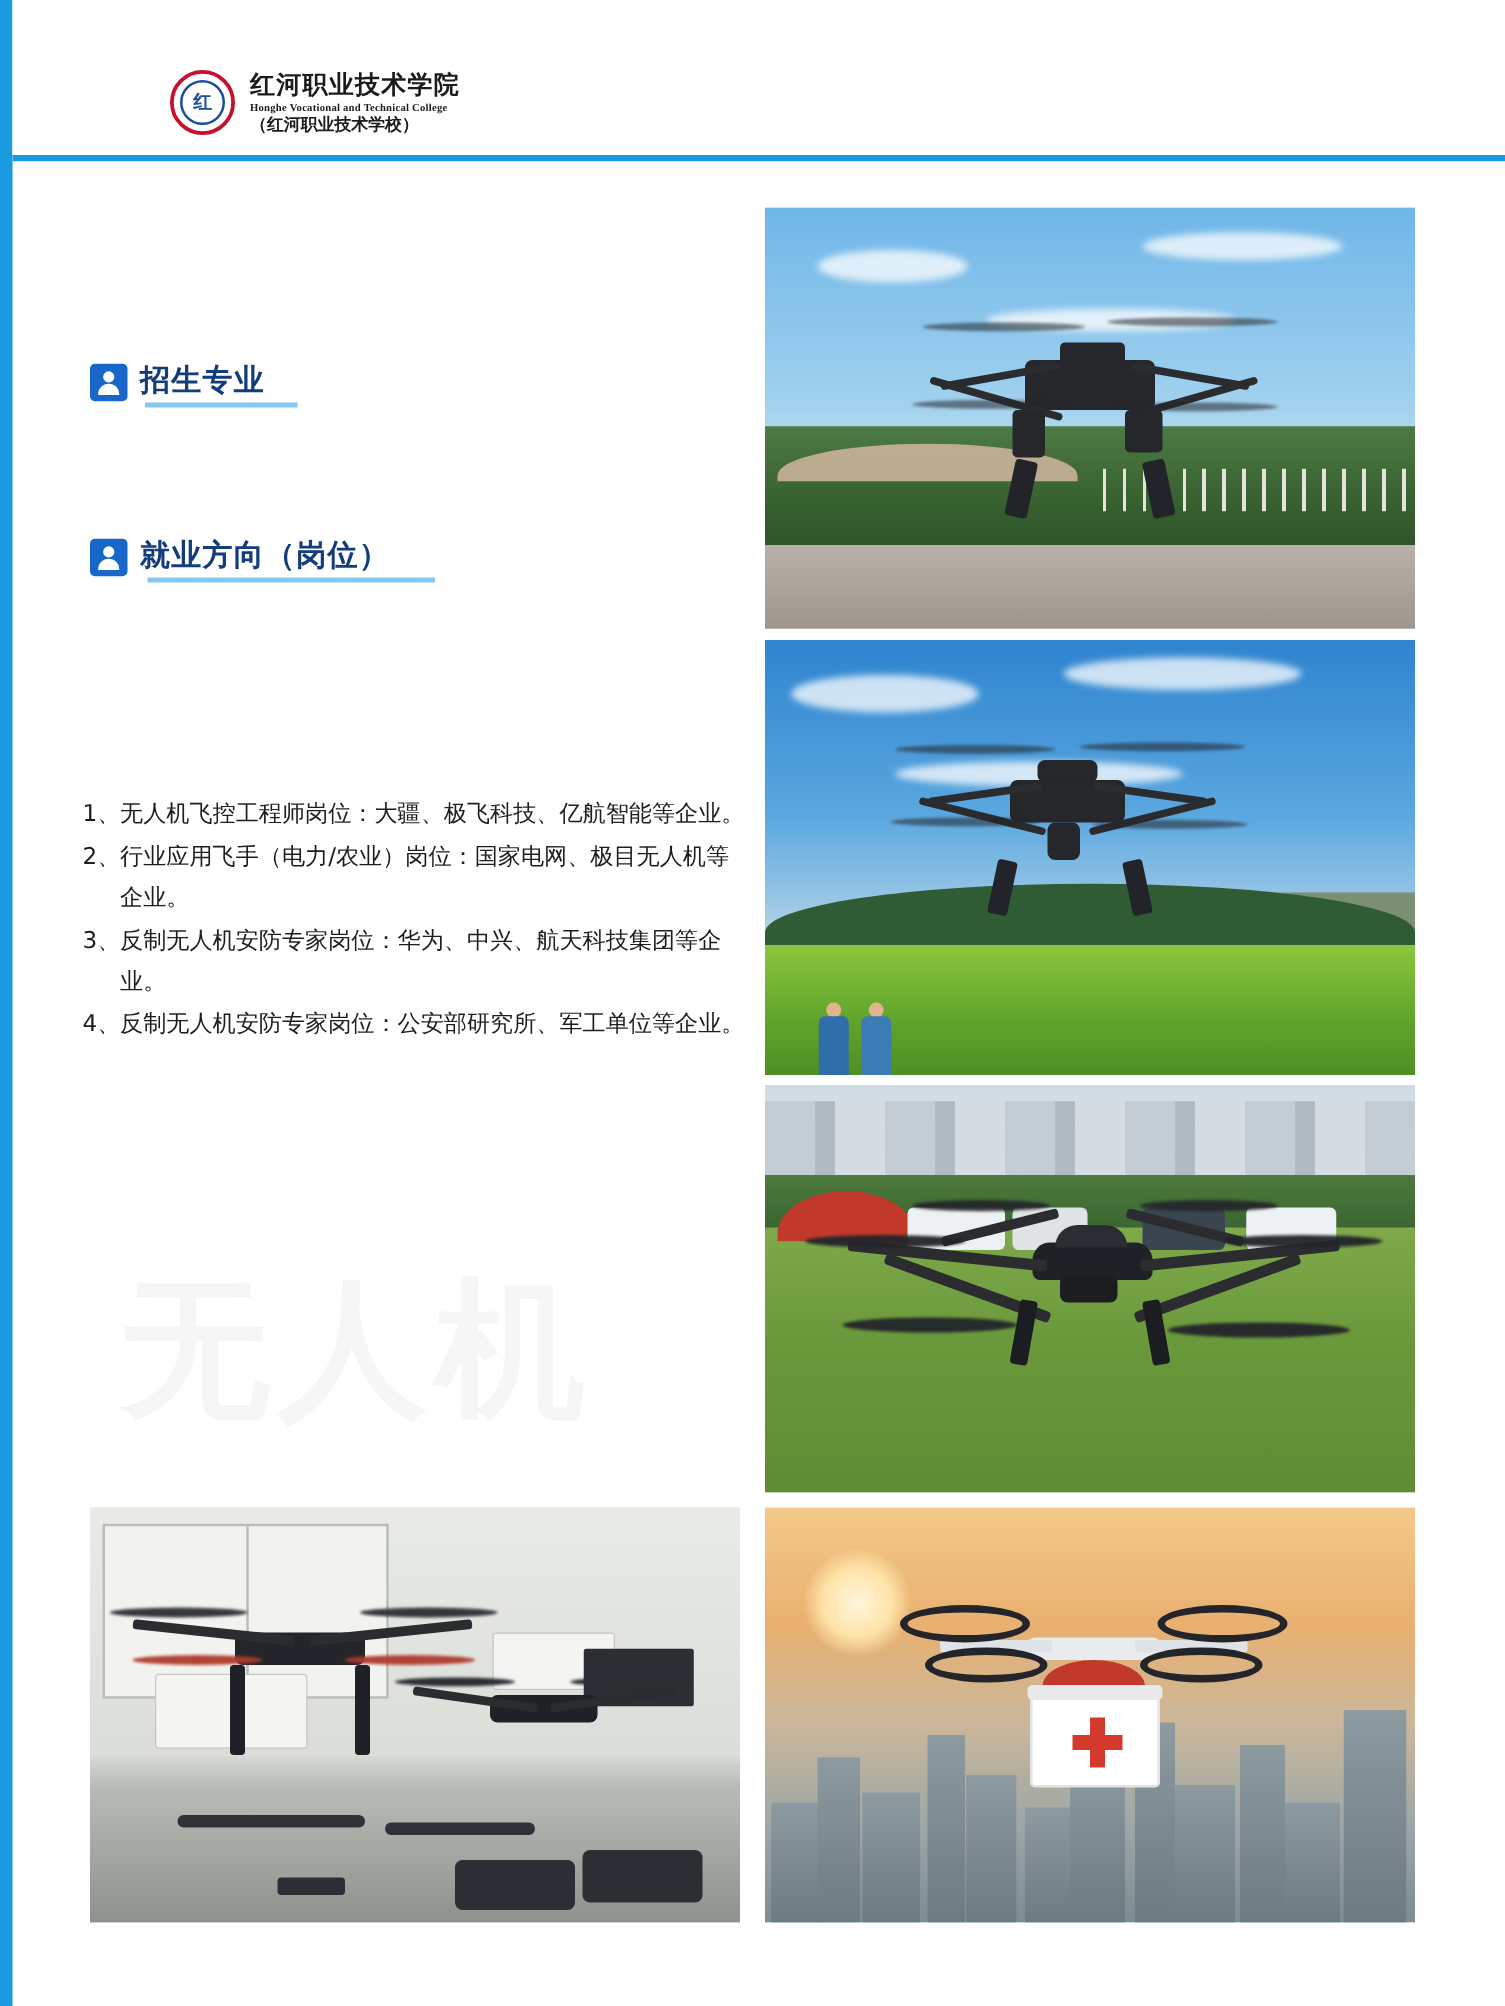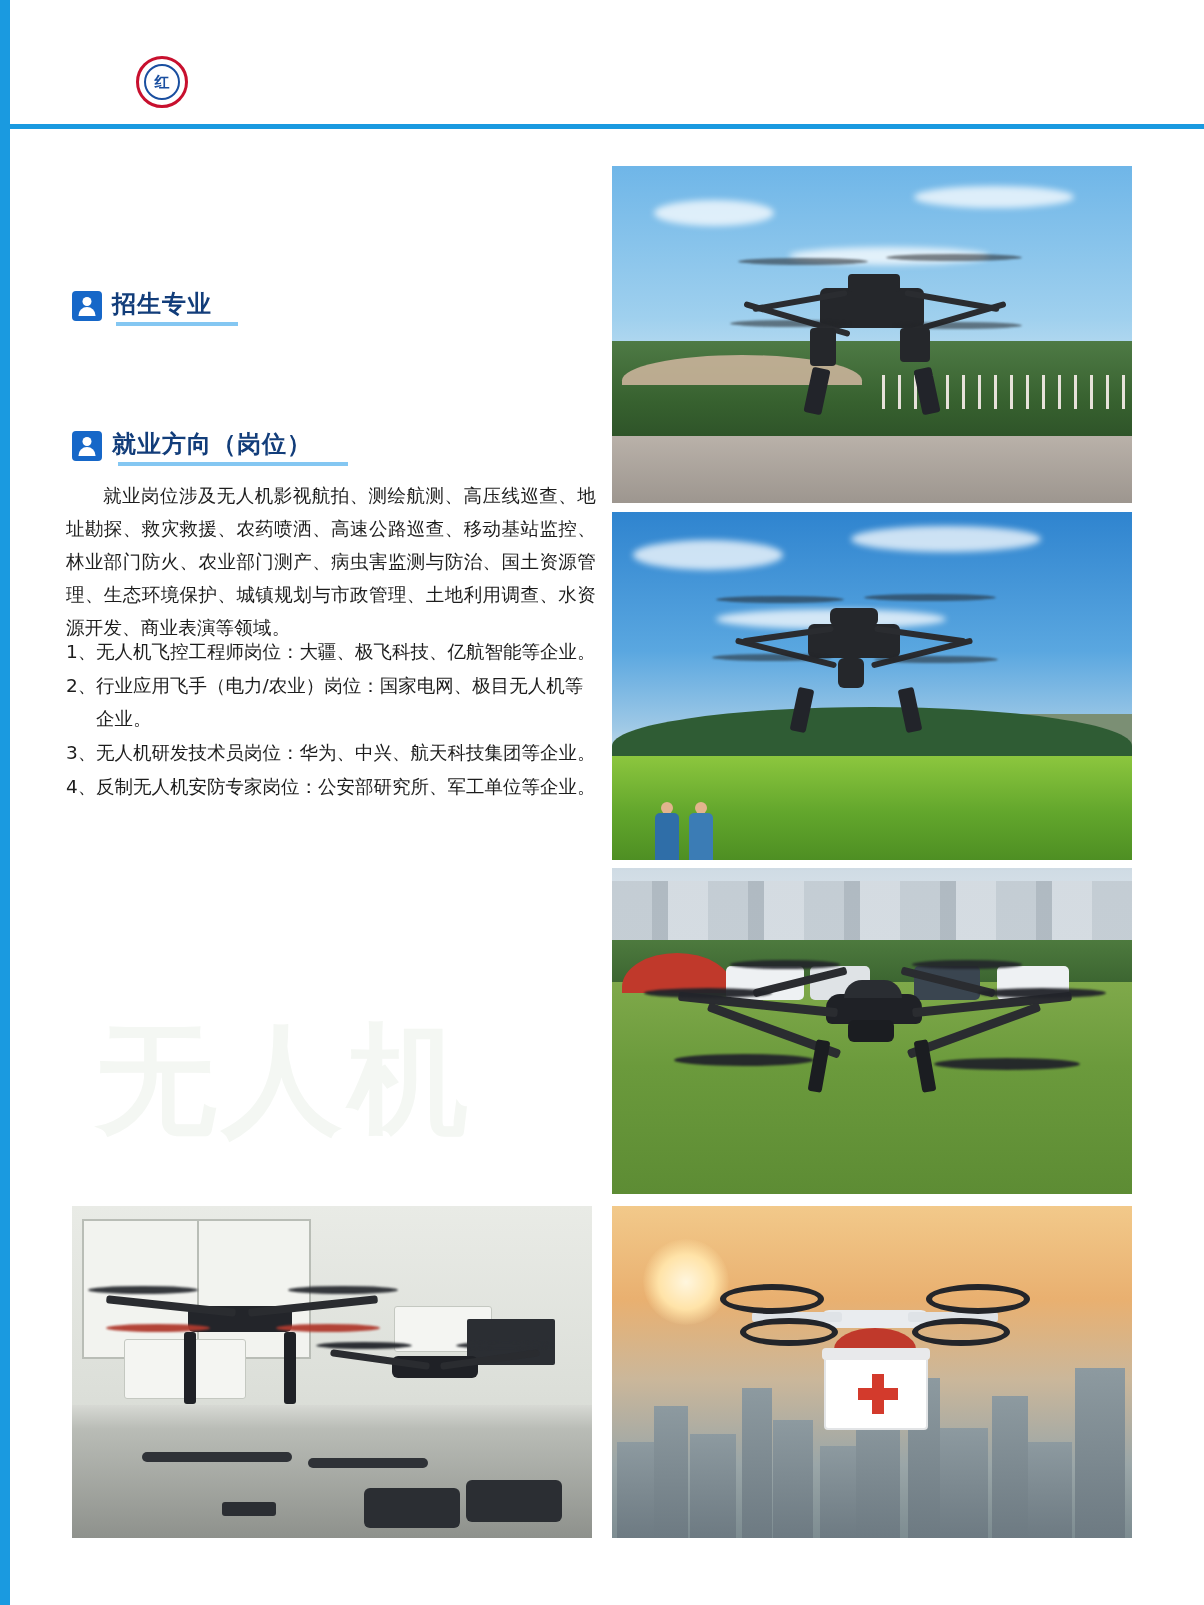"红河职业技术学院" div.logo-text { html: none -> <div> <div>红河职业技术学院</div> <div>Honghe Vocational and Technical College</div> <div>（红河职业技术学校）</div> </div> }
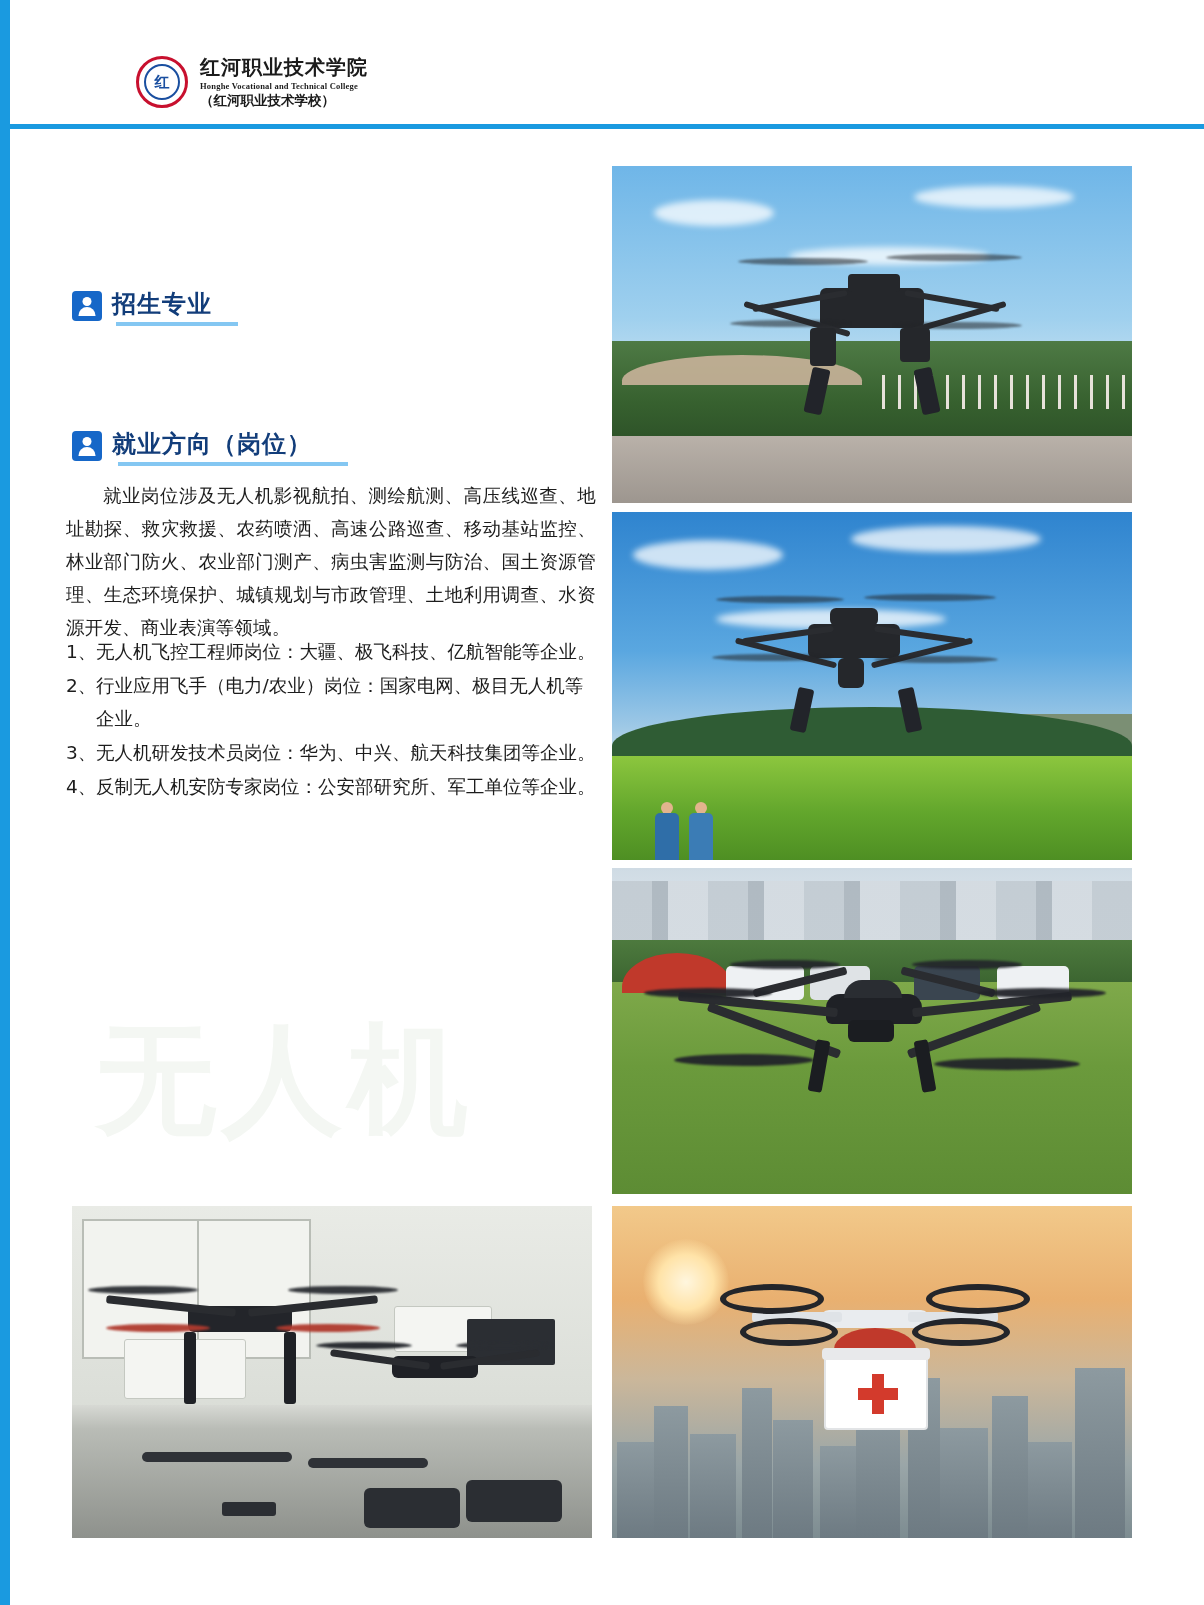"就业岗位涉及无人机影视航拍、测绘航测、高压线巡查、地址勘探、救灾救援、农药喷洒、" div.body-text { html: <div>就业岗位涉及无人机影视航拍、测绘航测、高压线巡查、地址勘探、救灾救援、农药喷洒、高速公路巡查、移动基站监控、林业部门防火、农业部门测产、病虫害监测与防治、国土资源管理、生态环境保护、城镇规划与市政管理、土地利用调查、水资源开发、商业表演等领域。</div> -> none }
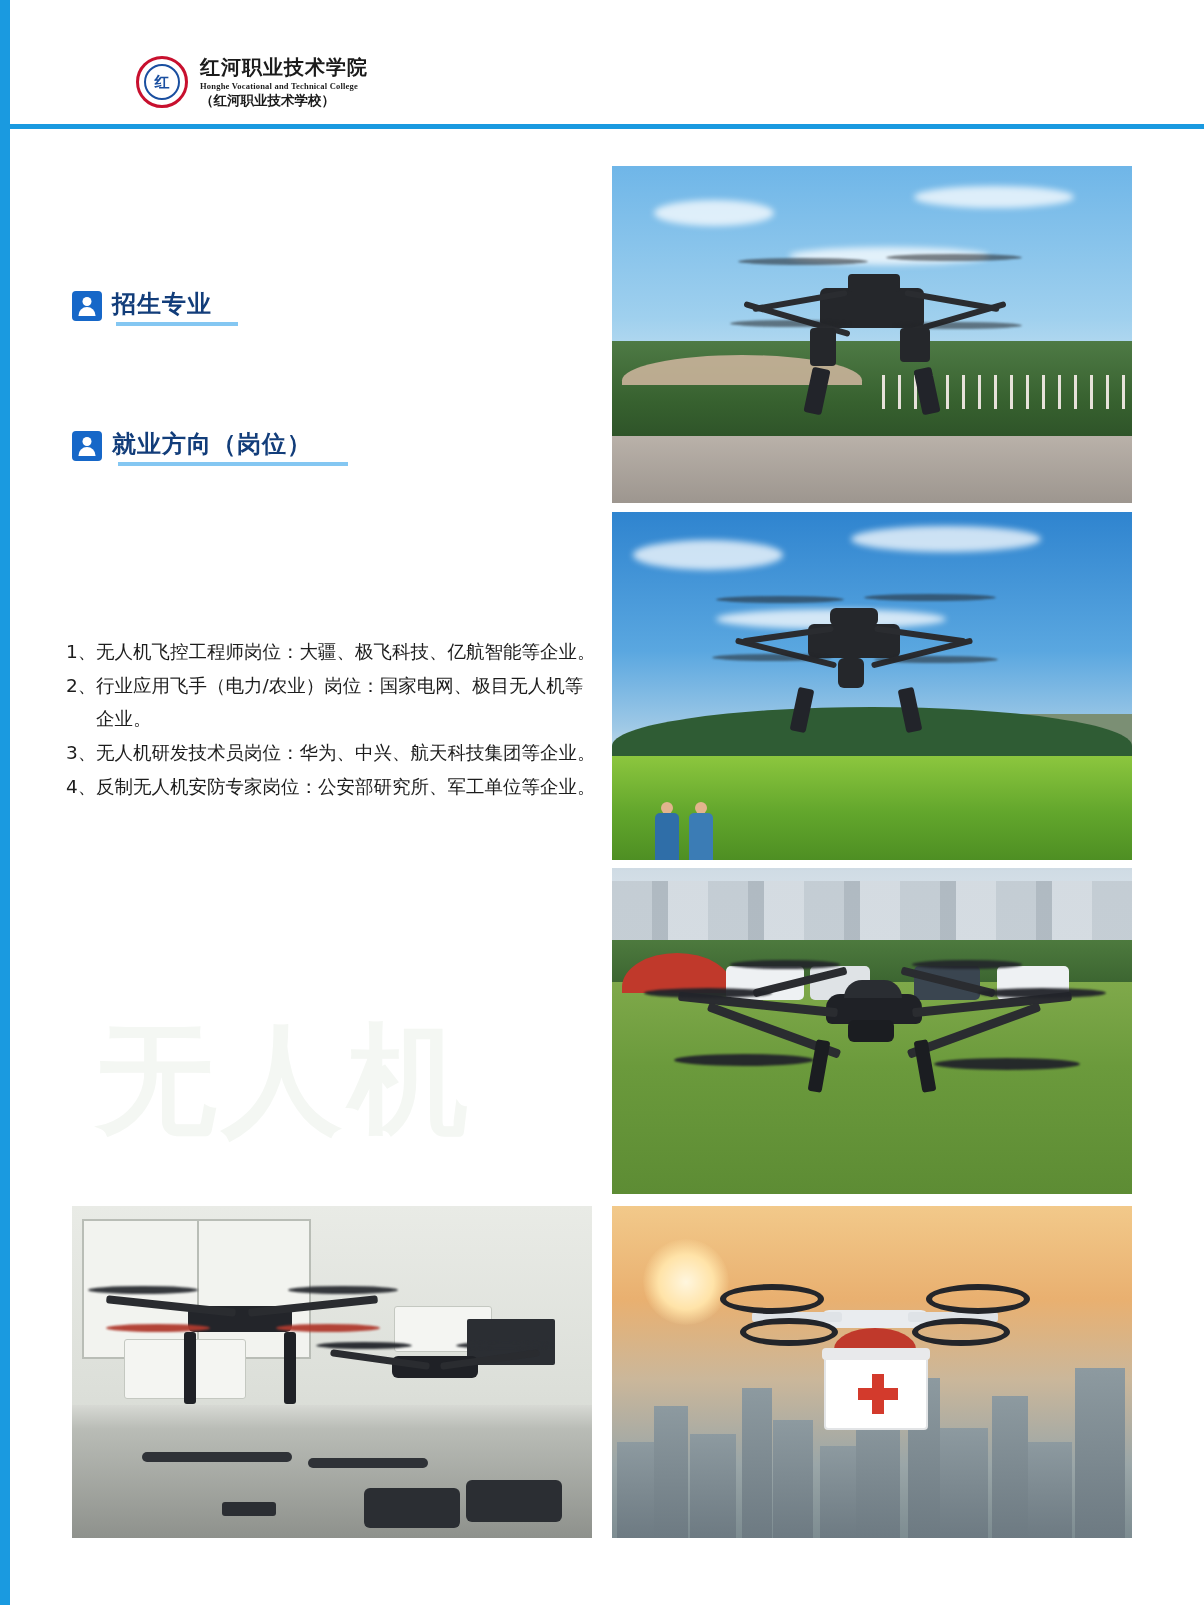"无人机研发技术员岗位：华为、中兴、航天科技集团等企业。" div.job-body { text: 无人机研发技术员 -> 反制无人机安防专家 }
